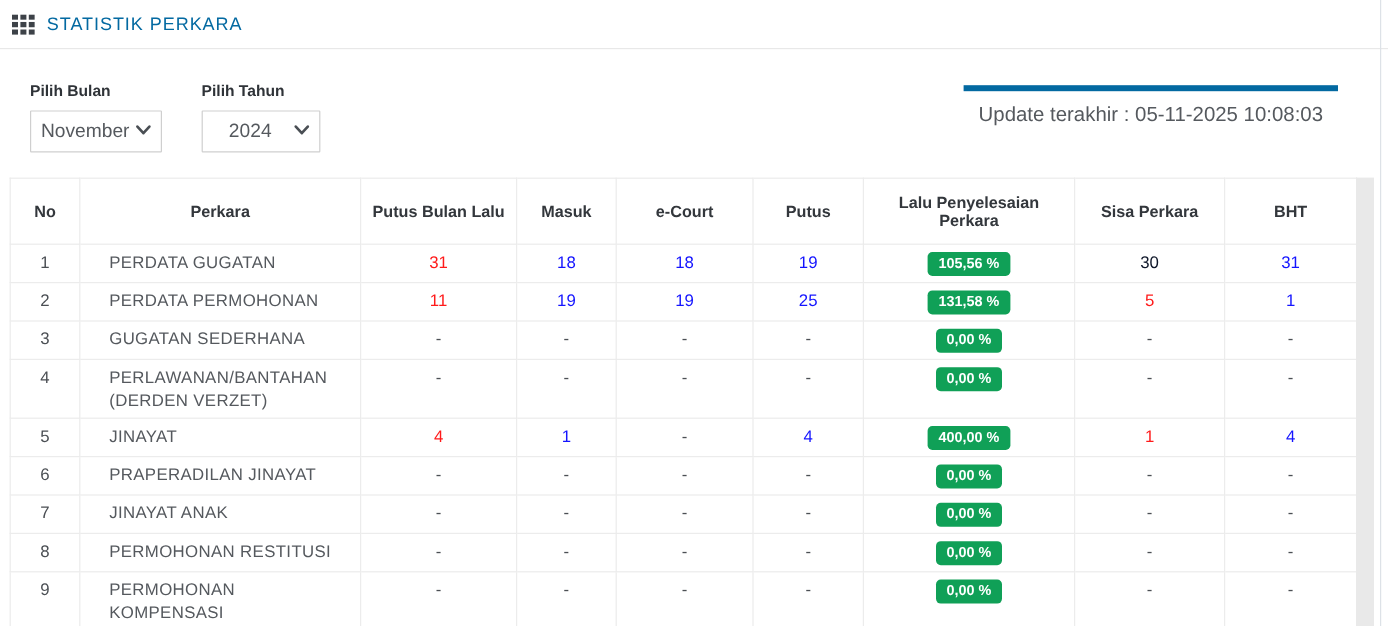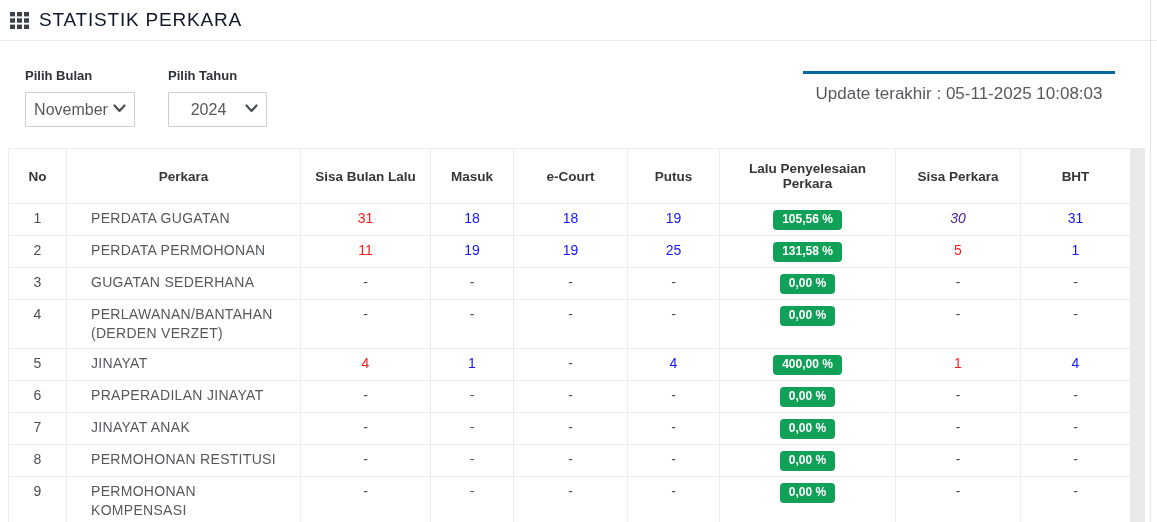"STATISTIK PERKARA" .titlebar h1 { color: #0f172a -> #0369a1; font-size: 19px -> 15px }
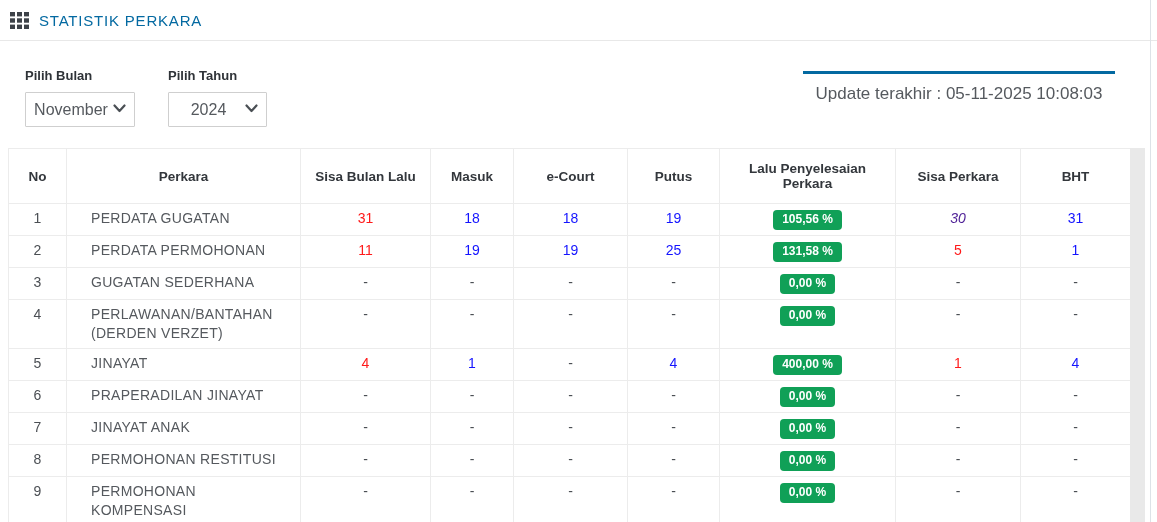"Update terakhir : 05-11-2025 10:08:03" .update-block { border-top: 3px solid #0369a1 -> 5px solid #0369a1 }
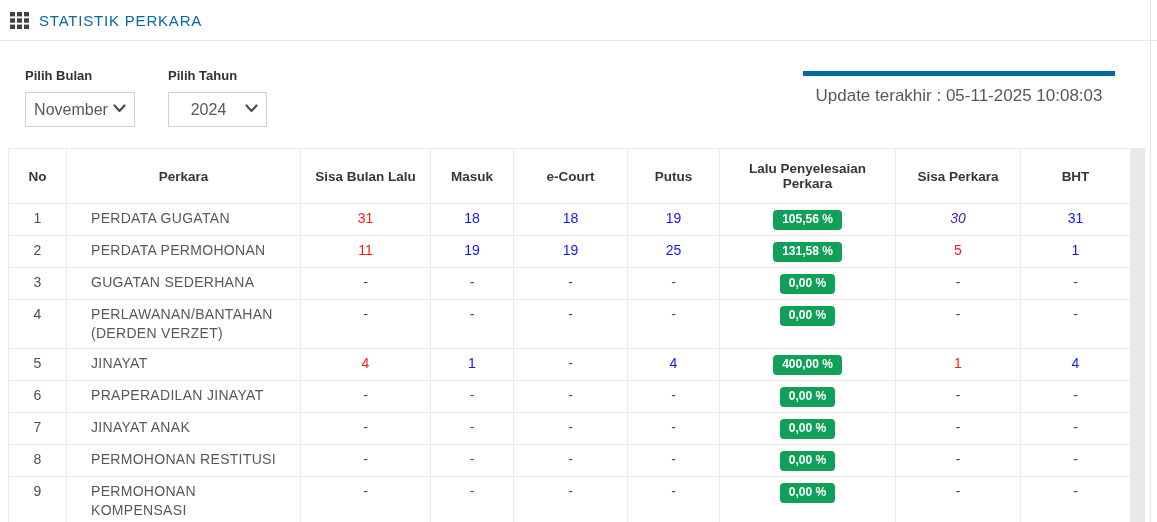"Sisa Bulan Lalu" th { text: Sisa -> Putus }
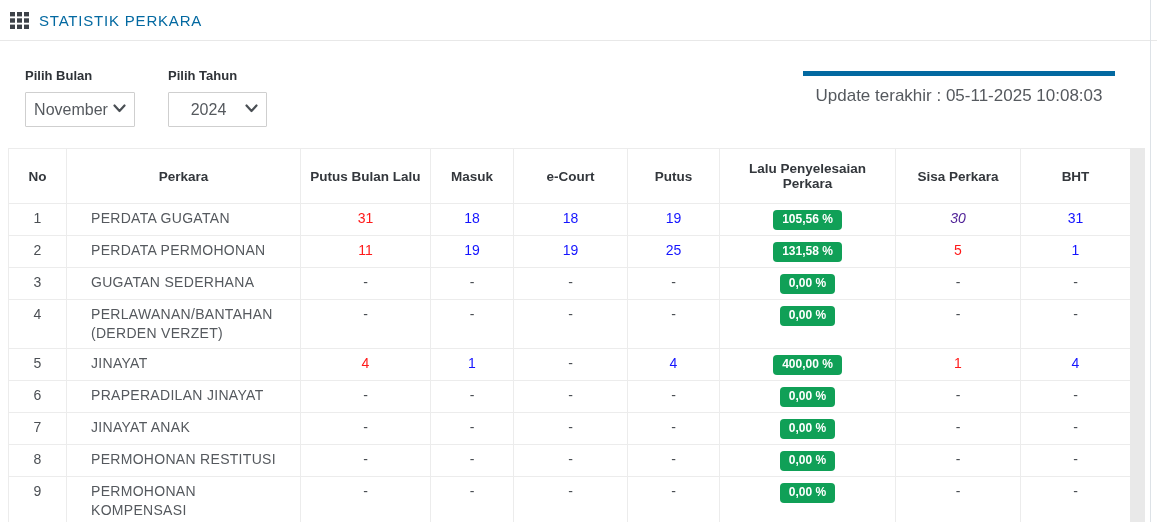"30" td { color: #4c1d95 -> #0f172a; font-style: italic -> none }
